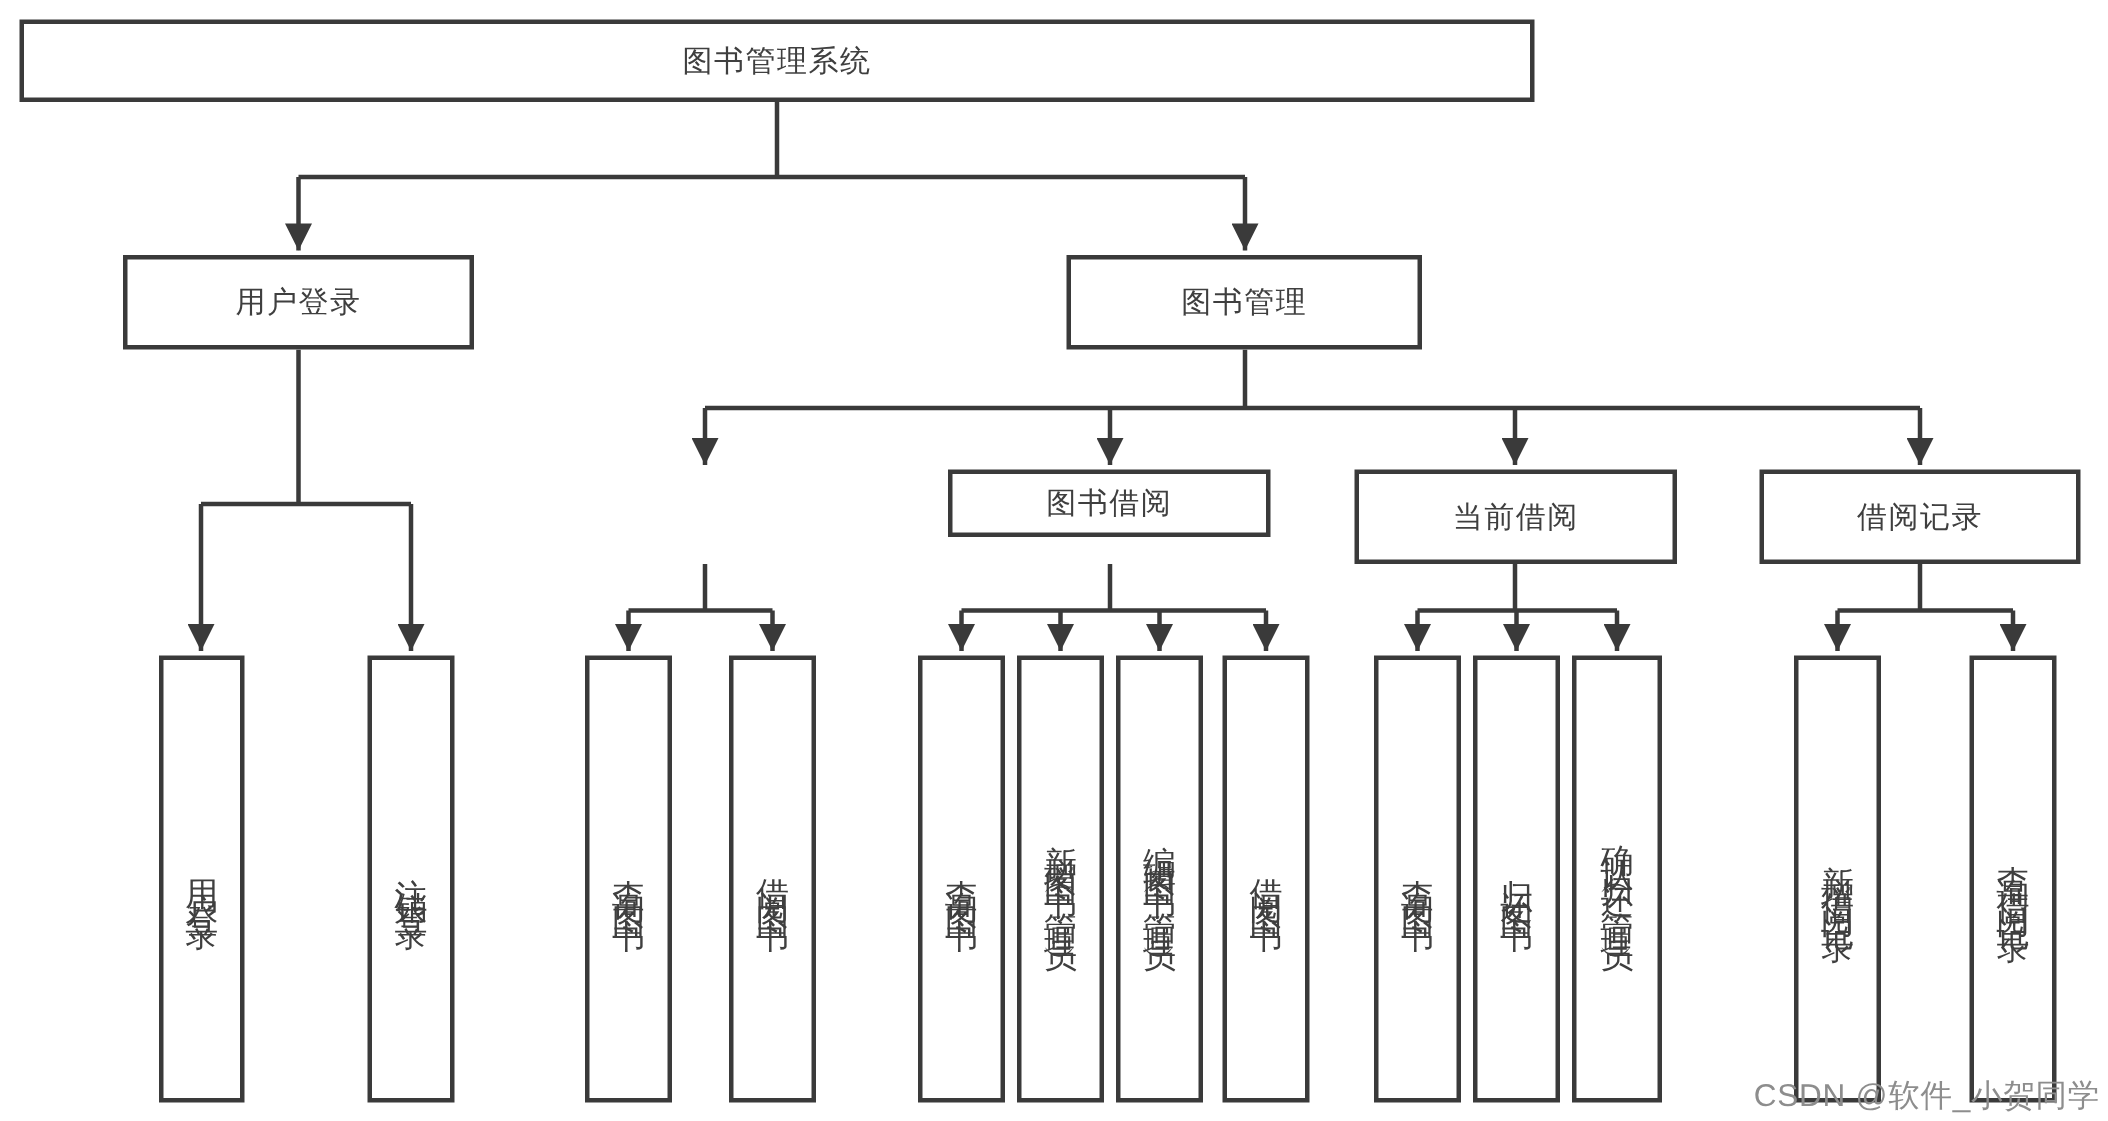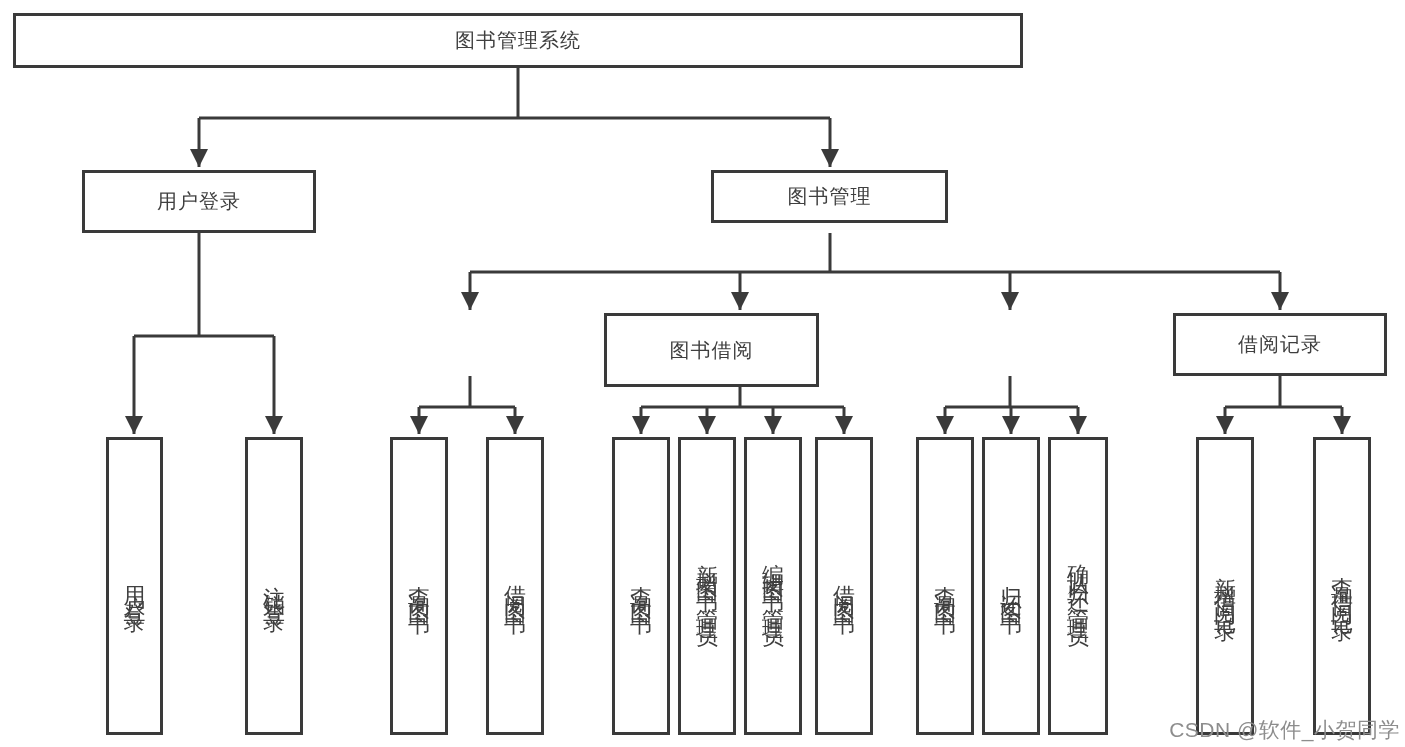"图书管理" div.box { height: 53px -> 63px }
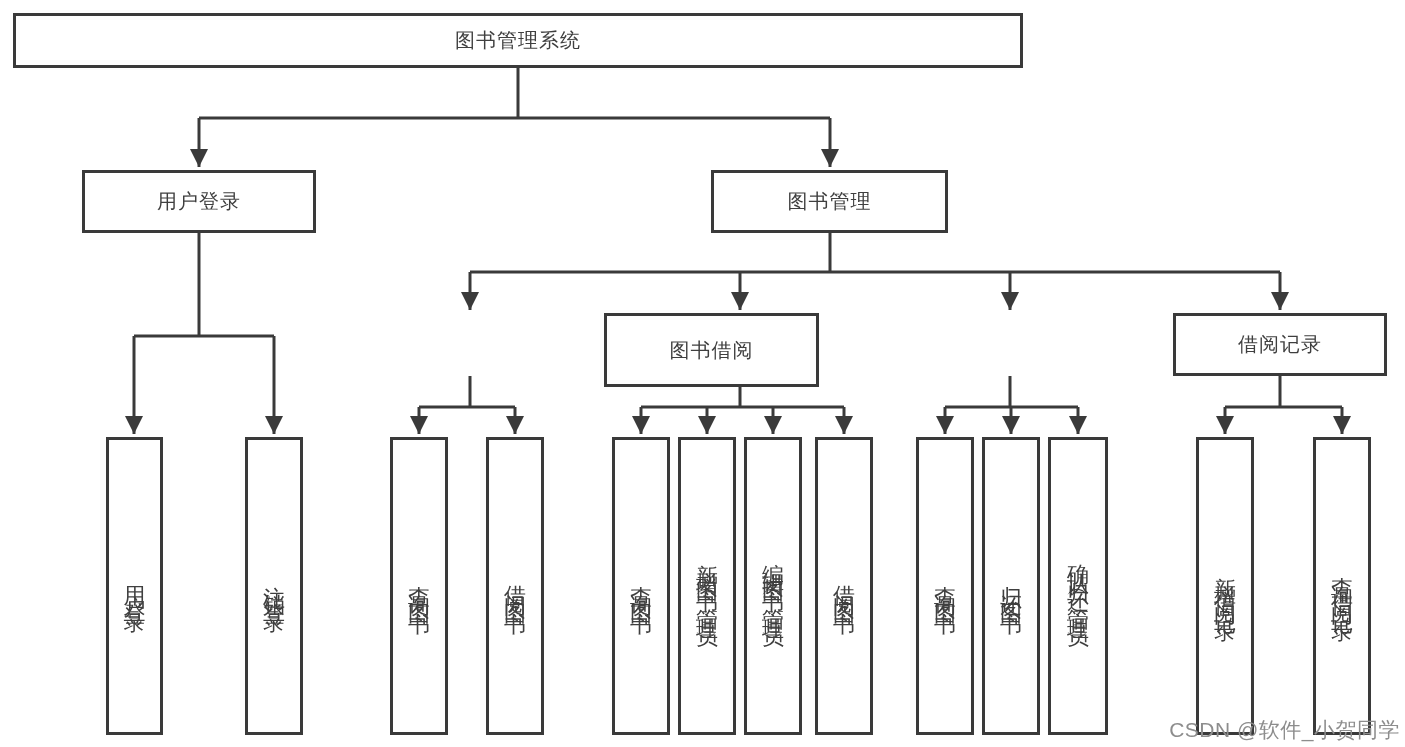"图书借阅" div.box { height: 74px -> 45px; left: 604px -> 632px }
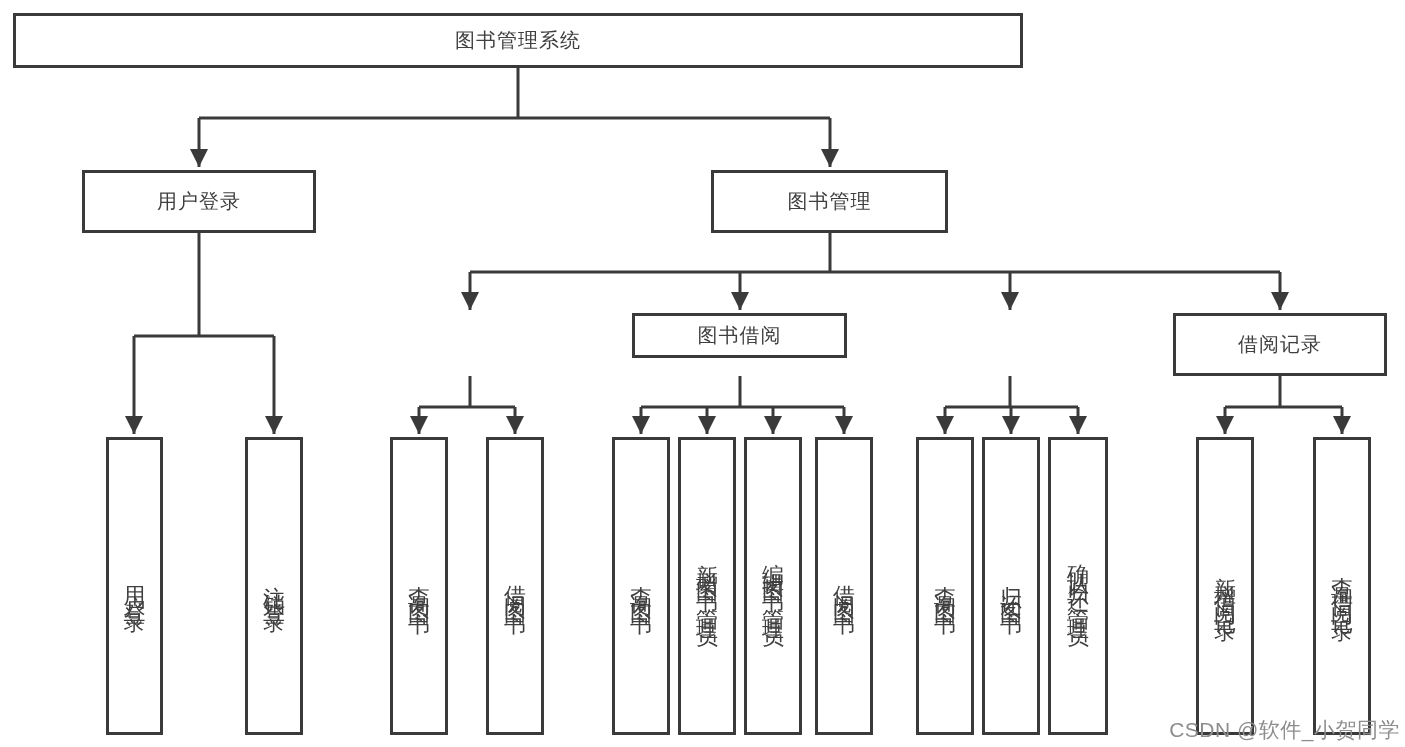"当前借阅" div.box { html: none -> <div> <span>当前借阅</span> </div> }
